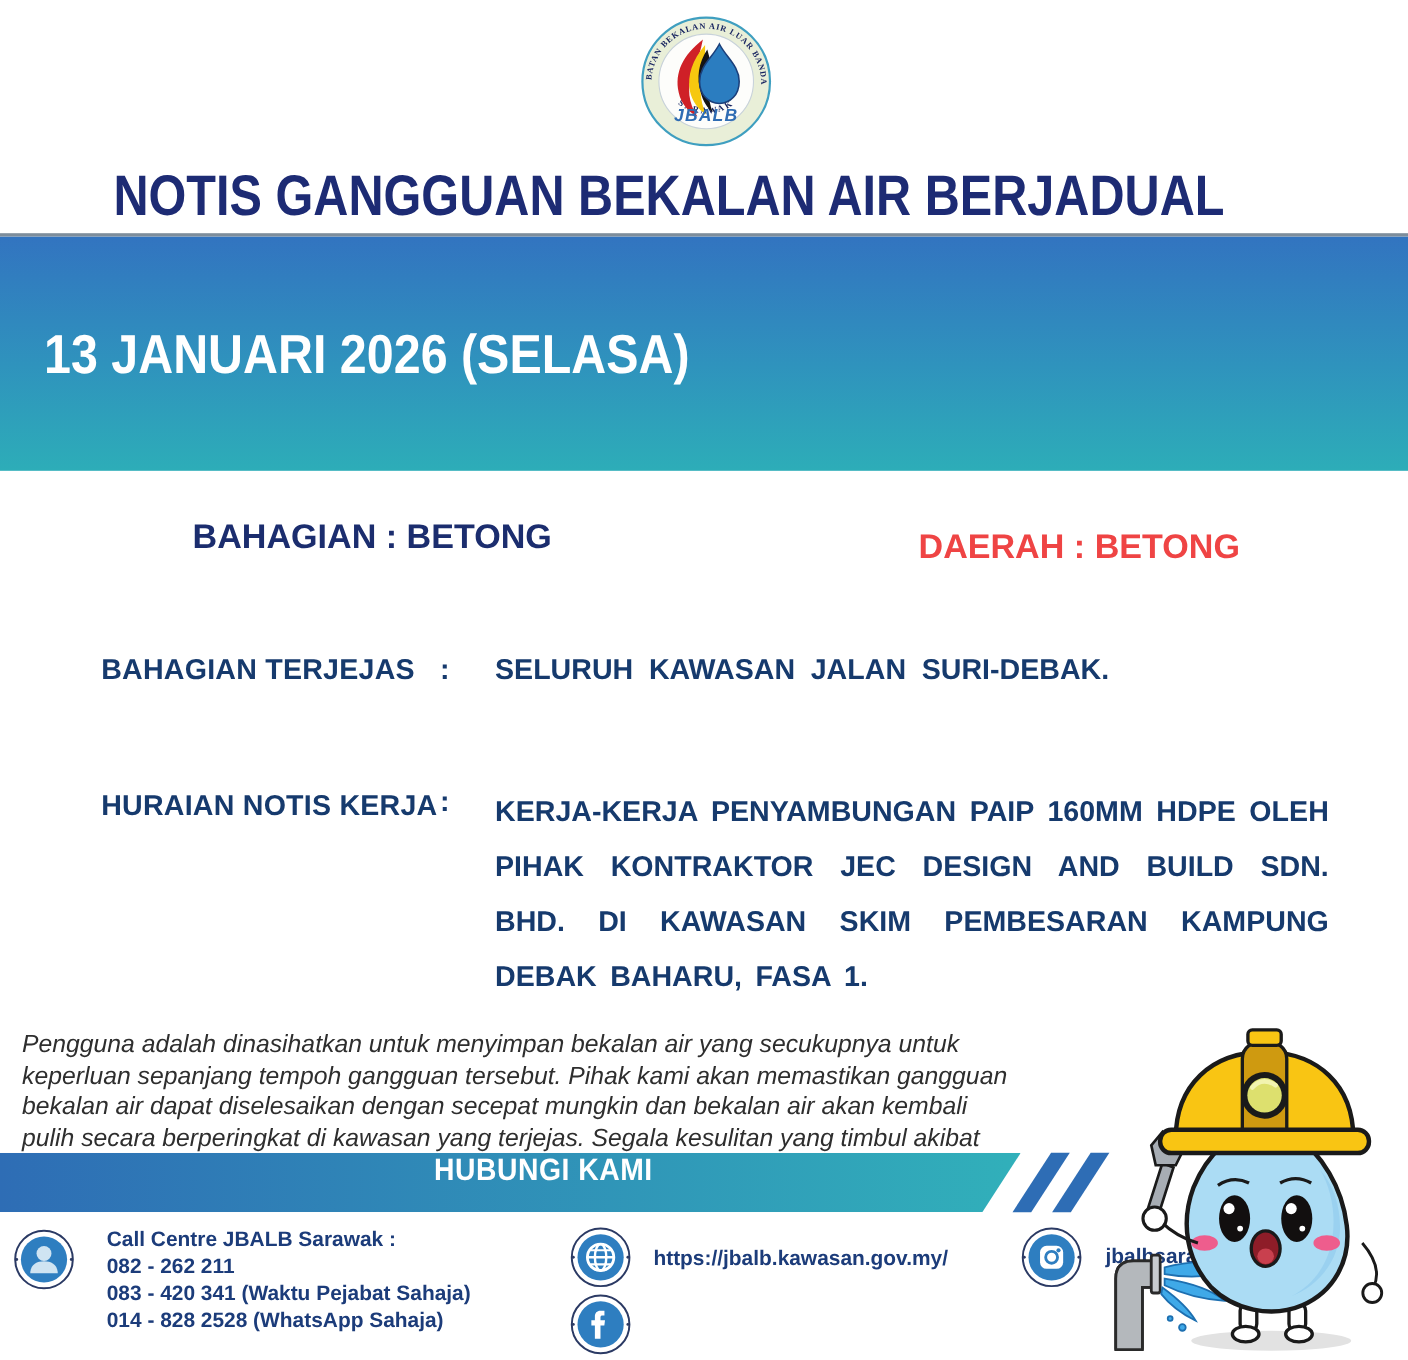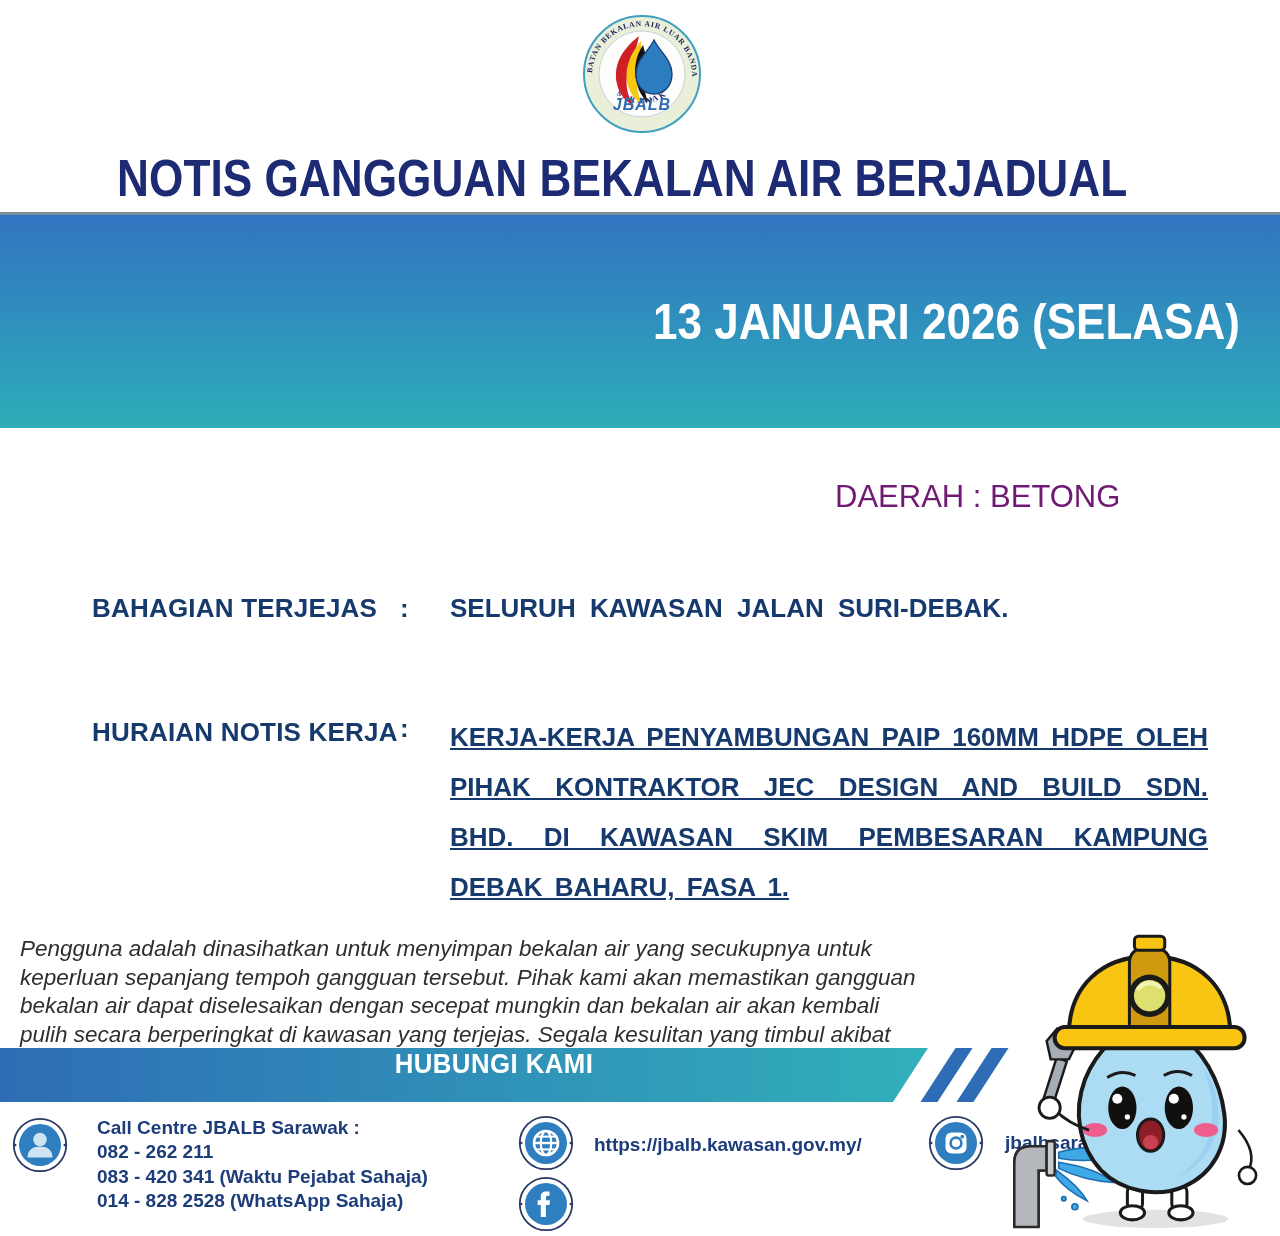"NOTIS GANGGUAN BEKALAN AIR BERJADUAL" .title-wrap { left: 14px -> 0 }
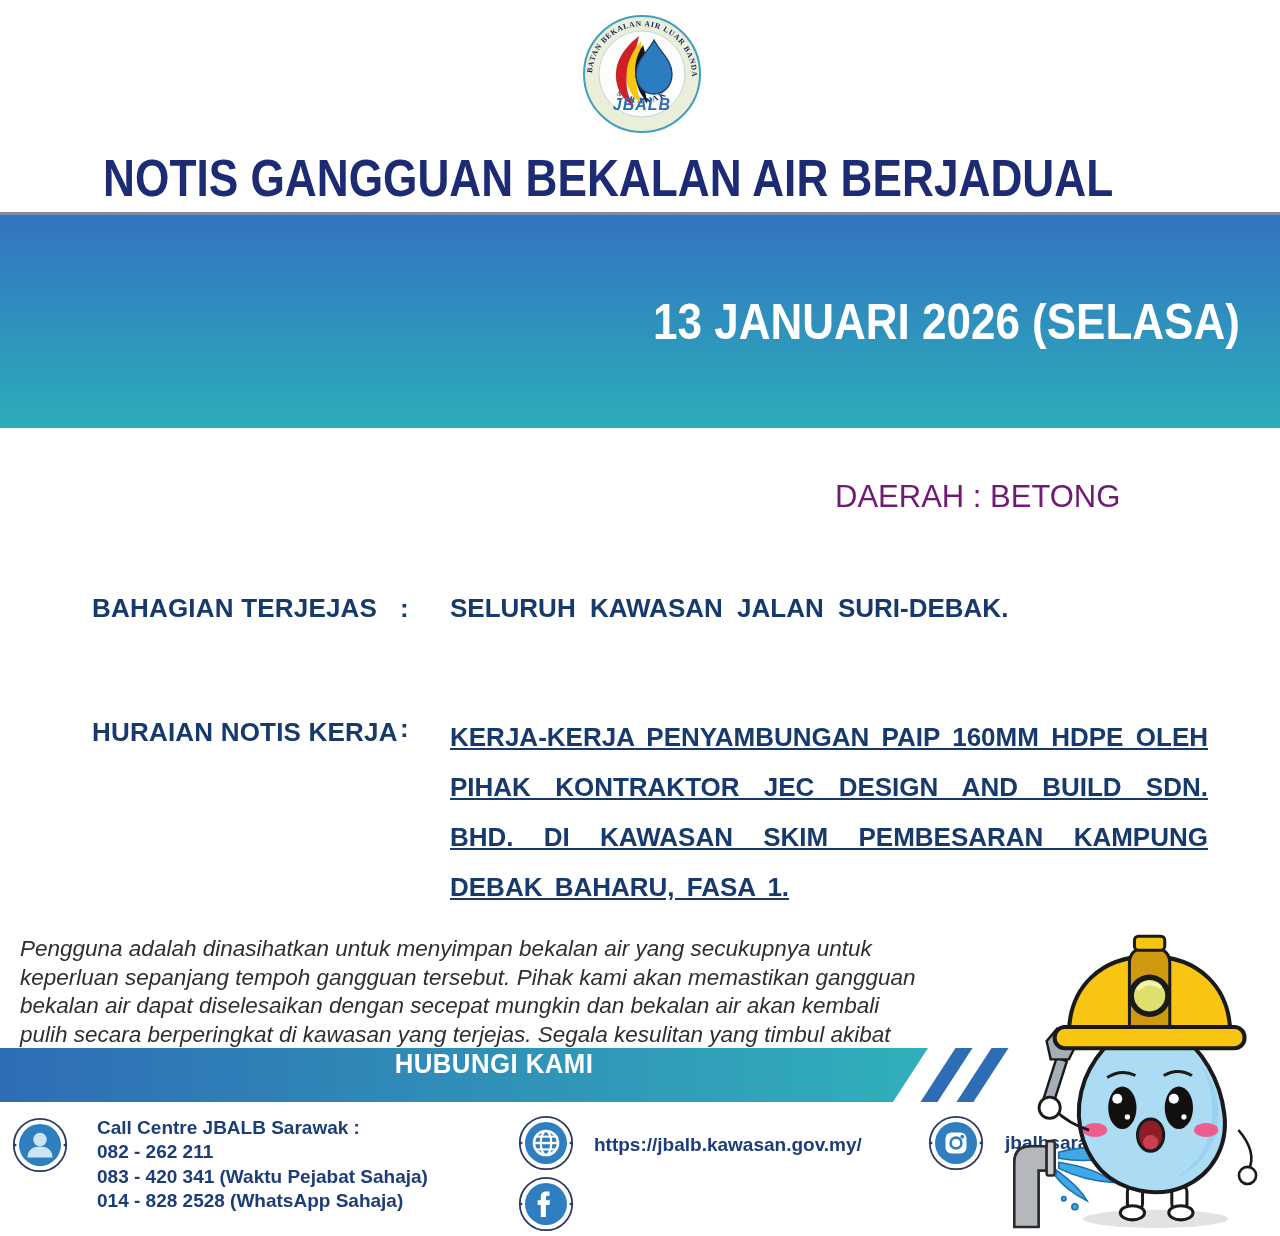"13 JANUARI 2026 (SELASA)" .banner { align-items: flex-end -> flex-start }
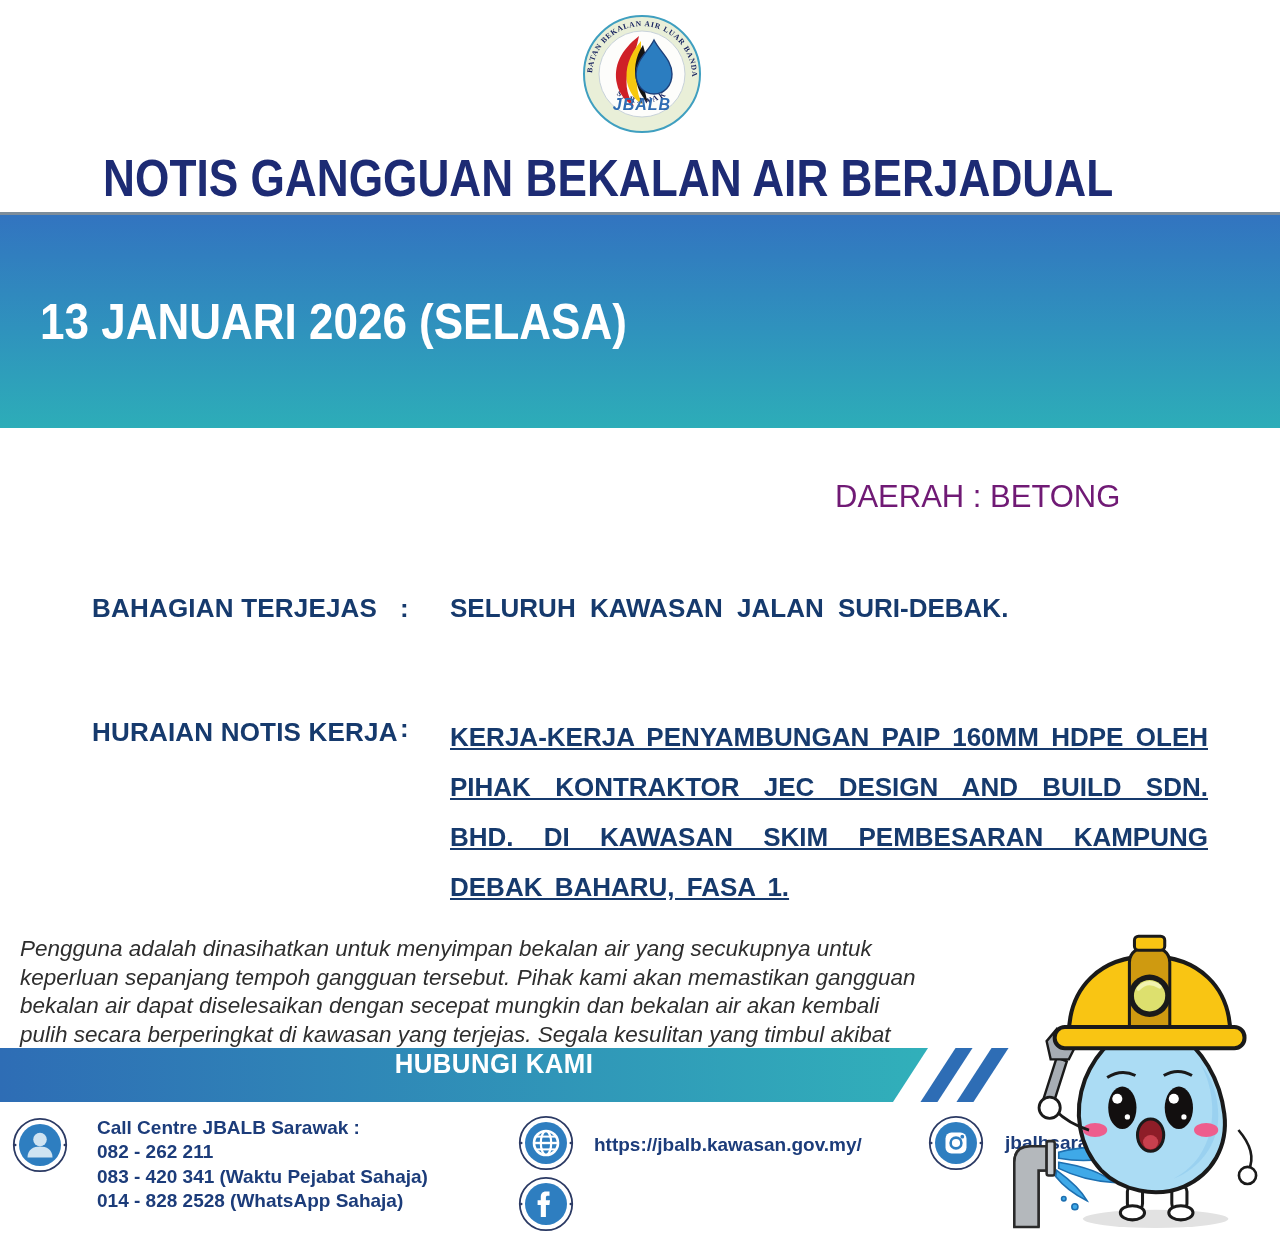"BAHAGIAN : BETONG" div.region-bahagian { html: none -> <div>BAHAGIAN : BETONG</div> }
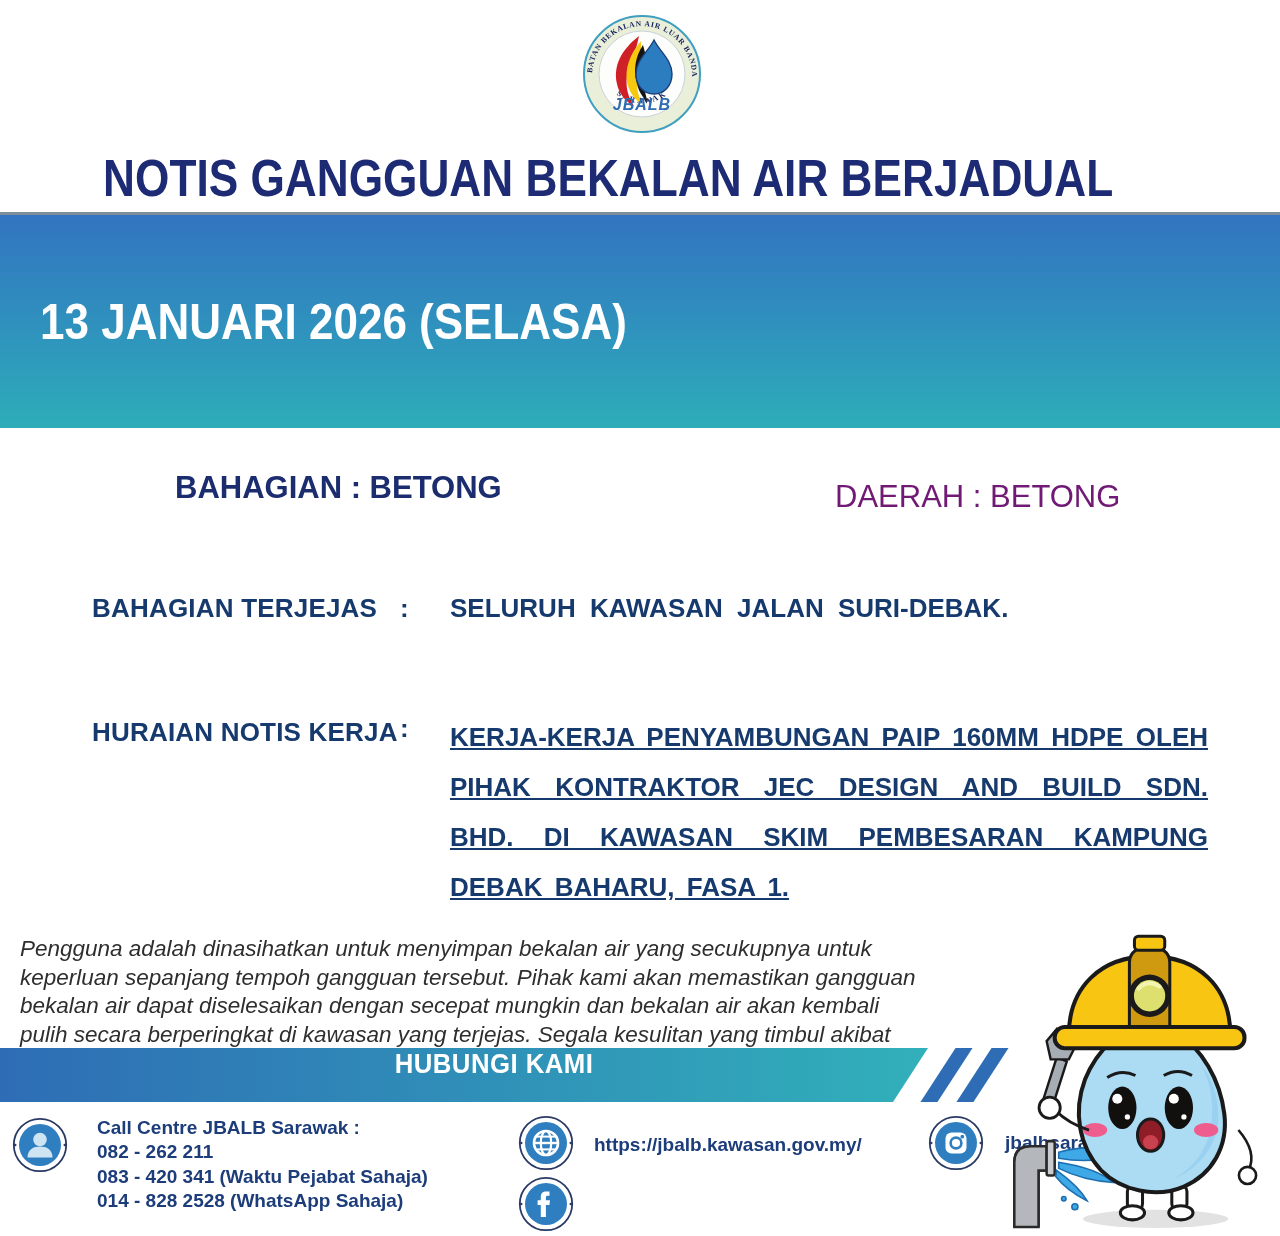"DAERAH : BETONG" .region-daerah { color: #701a75 -> #ef4444; font-weight: normal -> bold }
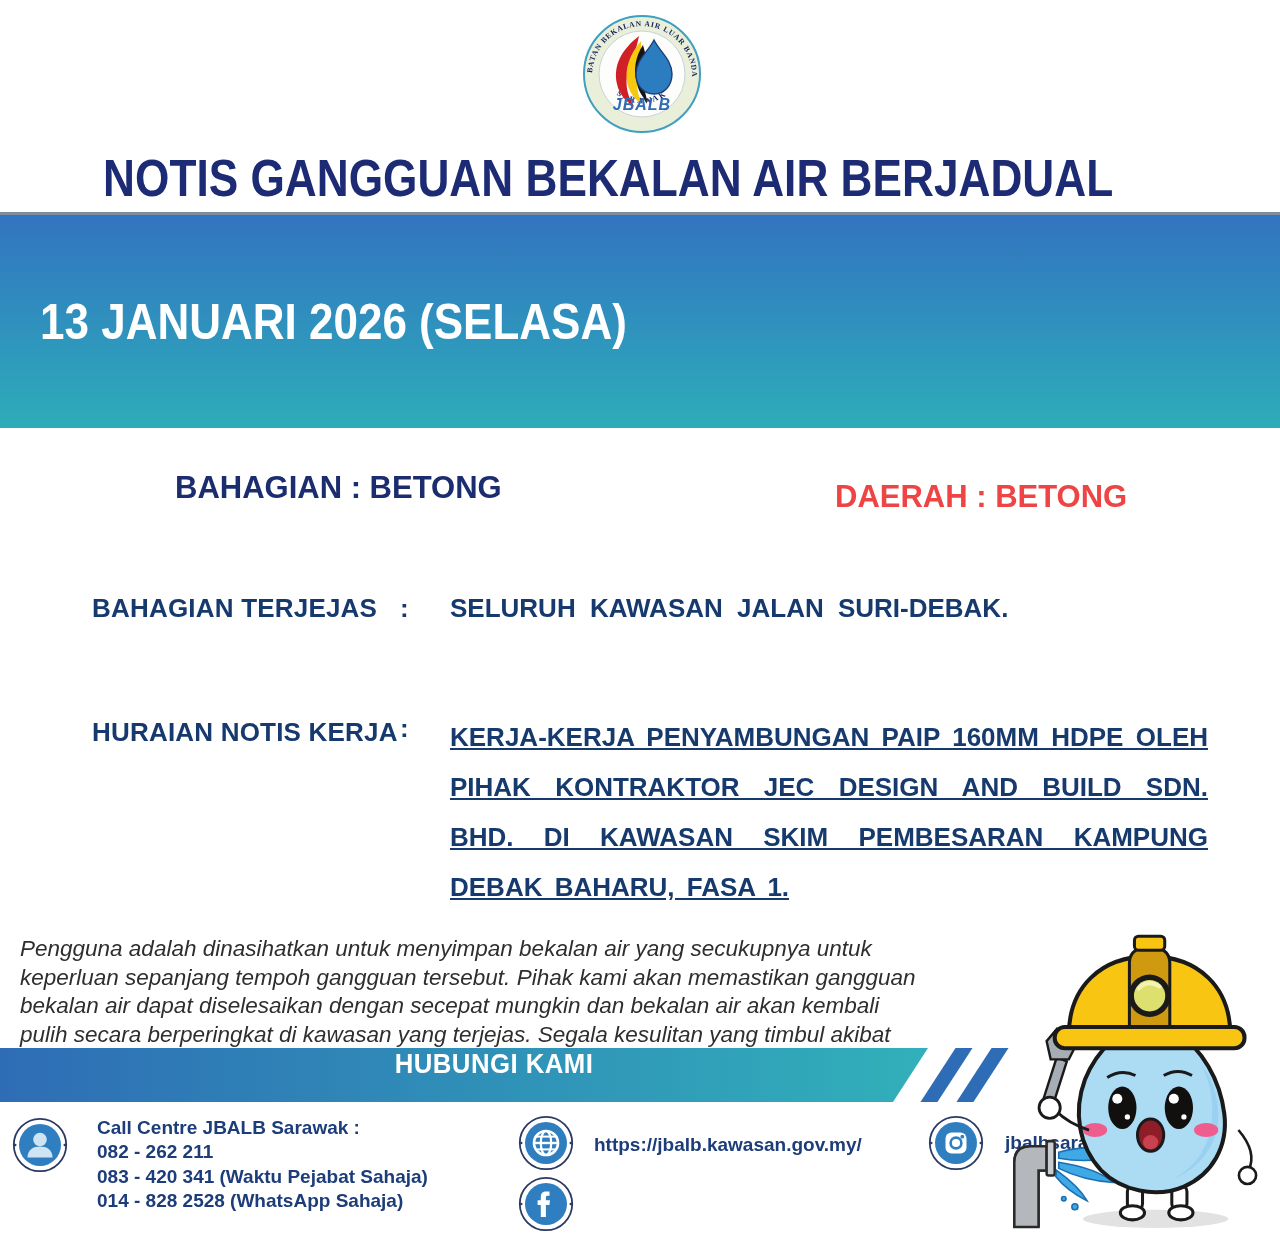"KERJA-KERJA PENYAMBUNGAN PAIP 160MM HDPE" .row-huraian .val { text-decoration: underline -> none }
